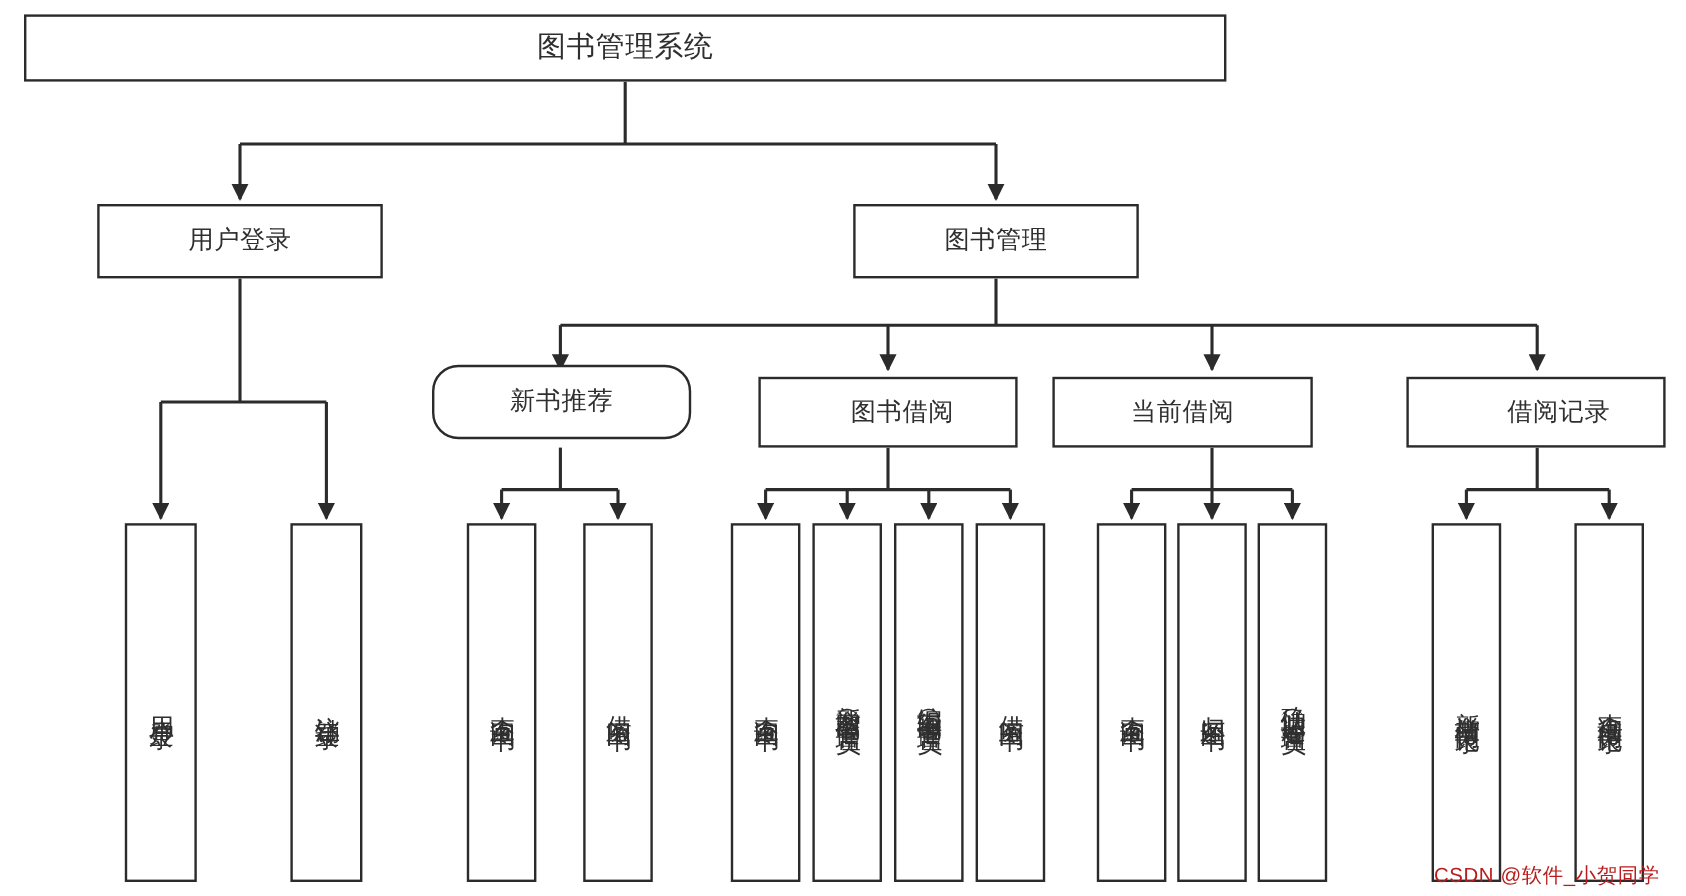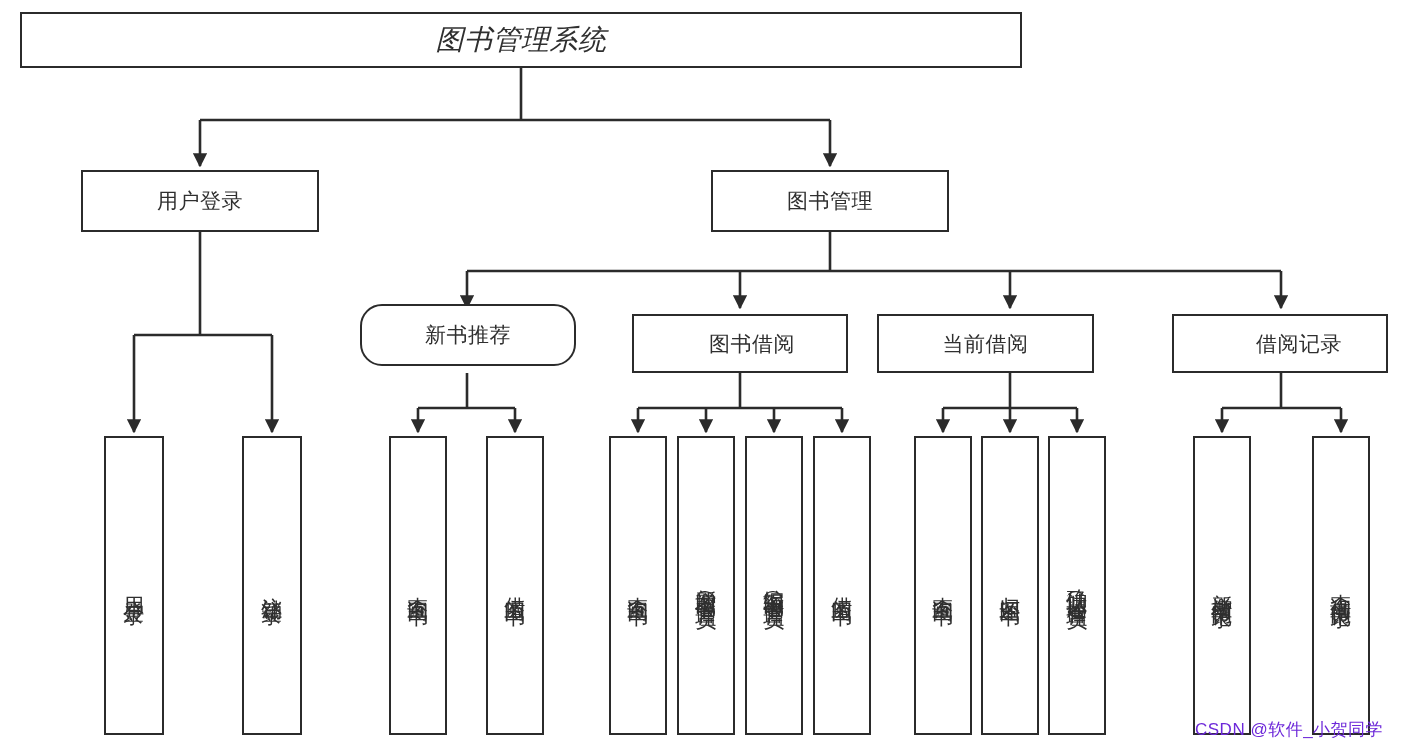"图书管理系统" .node.root .label { font-size: 28px -> 24px; font-style: italic -> none }
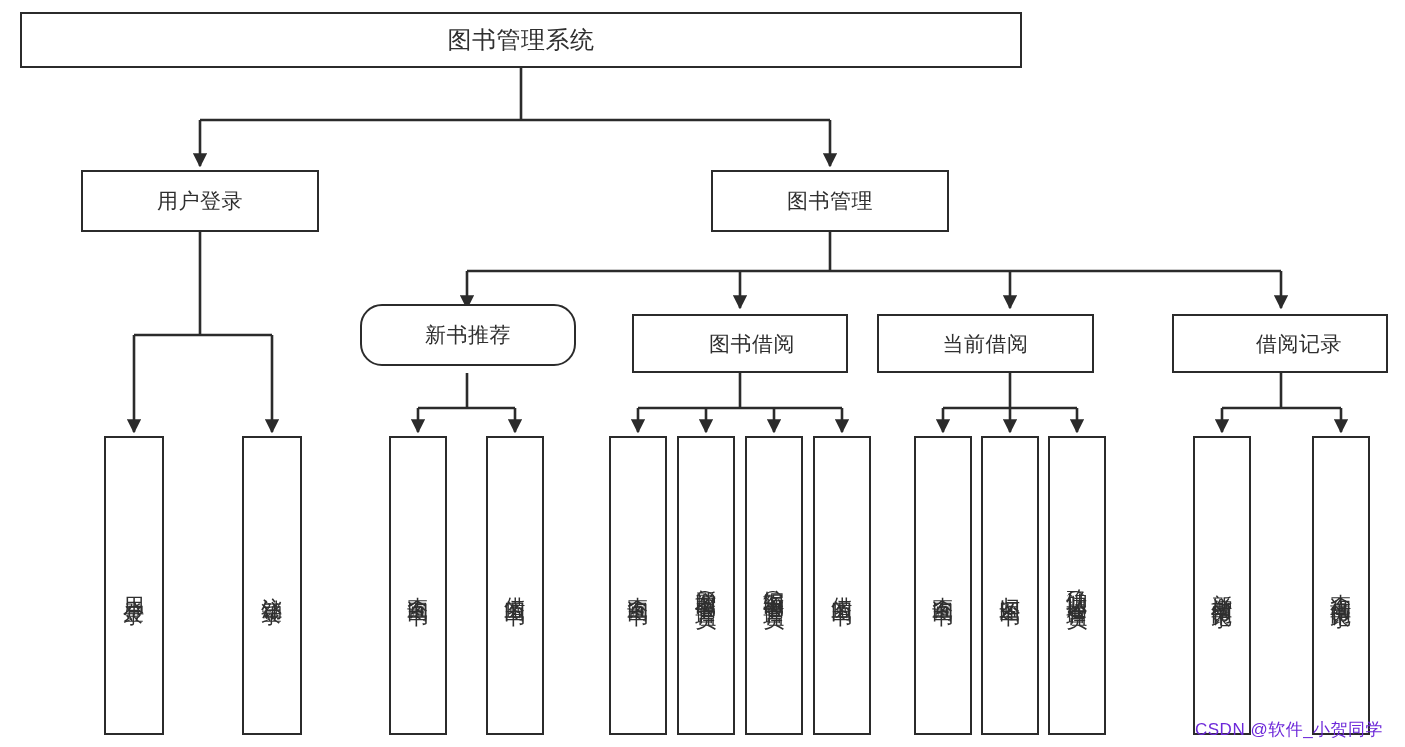"CSDN @软件_小贺同学" .watermark { color: #6d28d9 -> #b91c1c }
